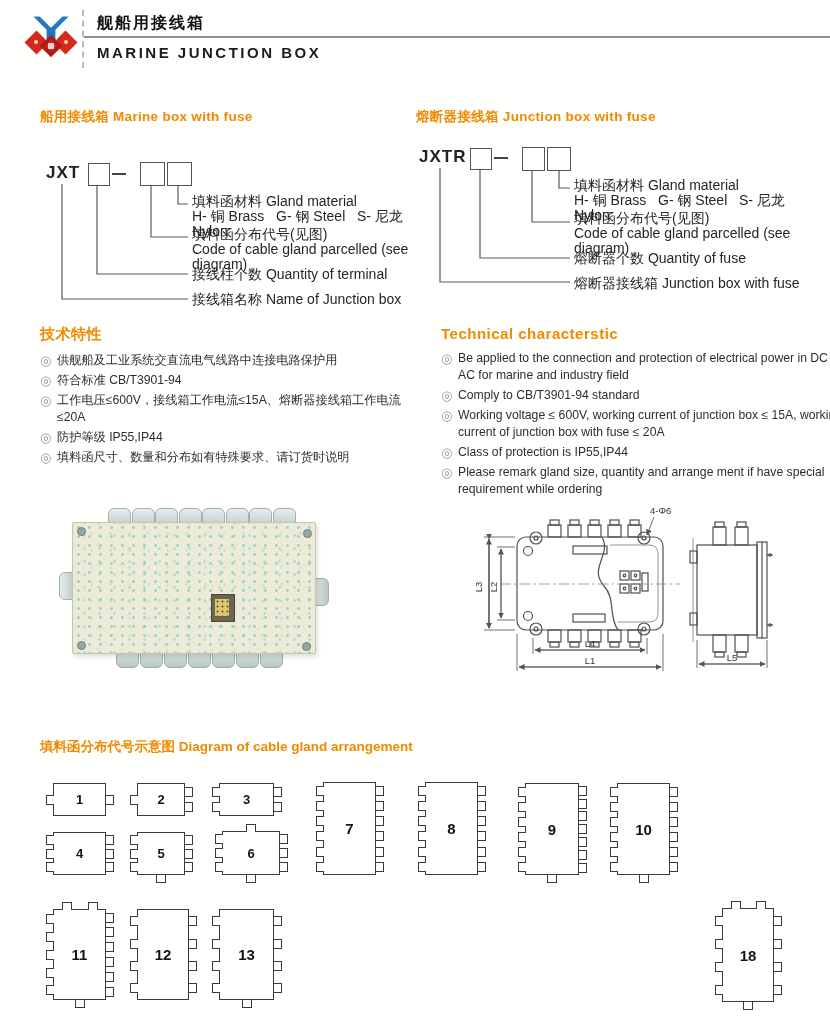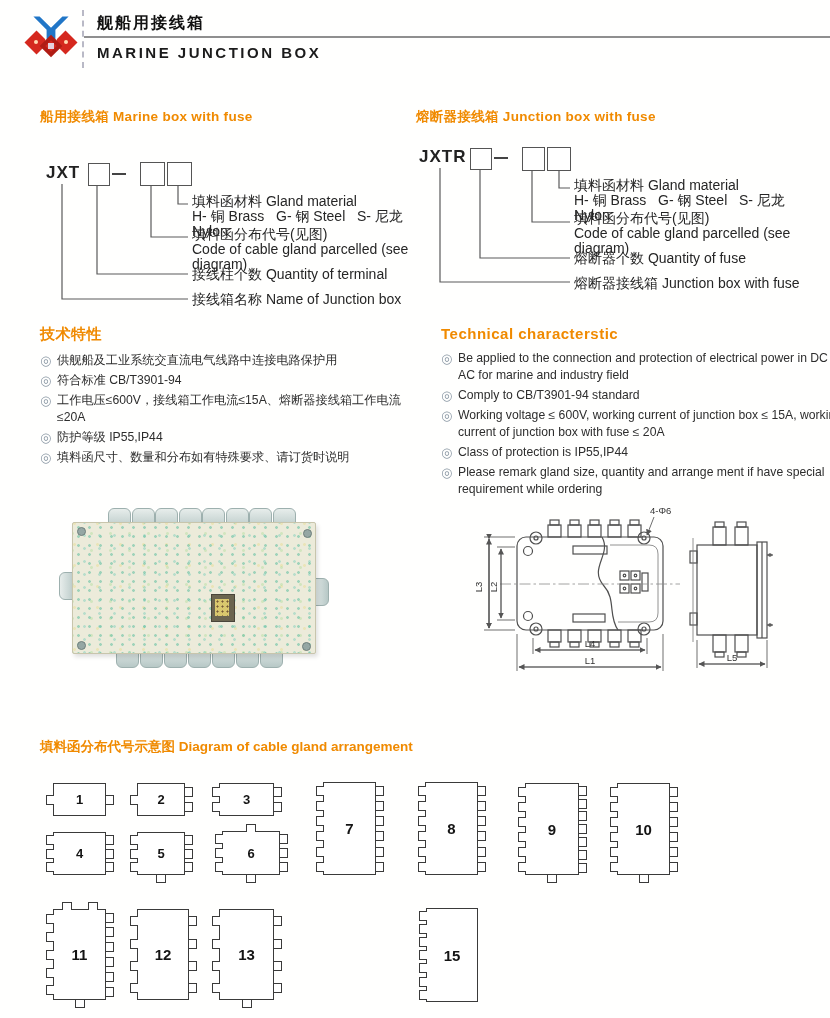"15" div.gbox { html: <div> <span>15</span> <i></i> <i></i> <i></i> <i></i> <i></i> <i></i> <i></i> </div> -> none }
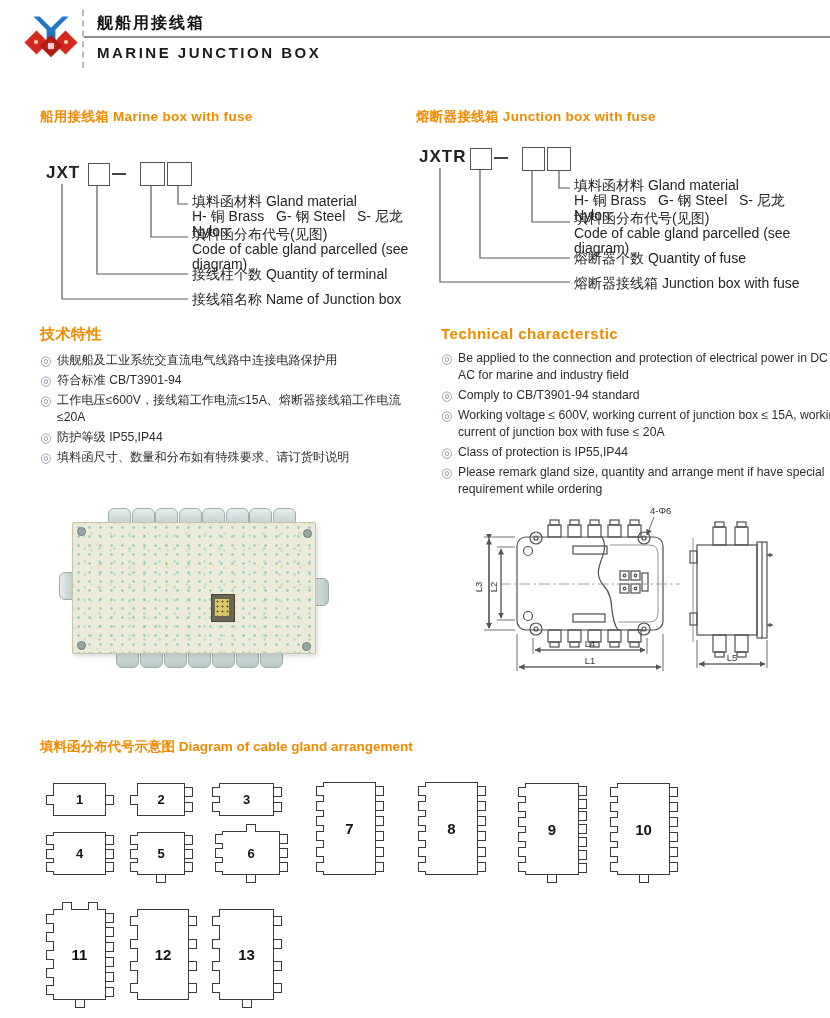"18" div.gbox { html: none -> <div> <span>18</span> <i></i> <i></i> <i></i> <i></i> <i></i> <i></i> <i></i> <i></i> <i></i> <i></i> <i></i> </div> }
